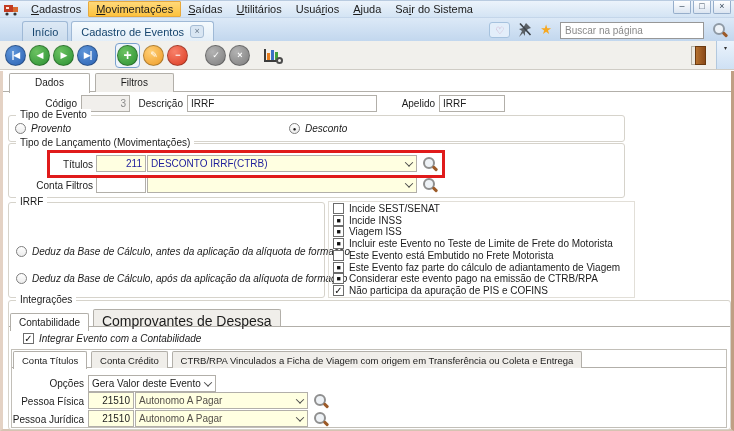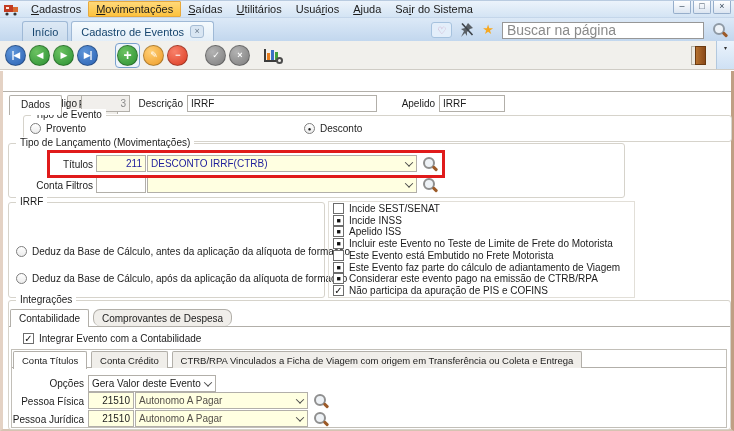"Buscar na página" .search-input { font-size: 14px -> 10px; width: 202px -> 144px }
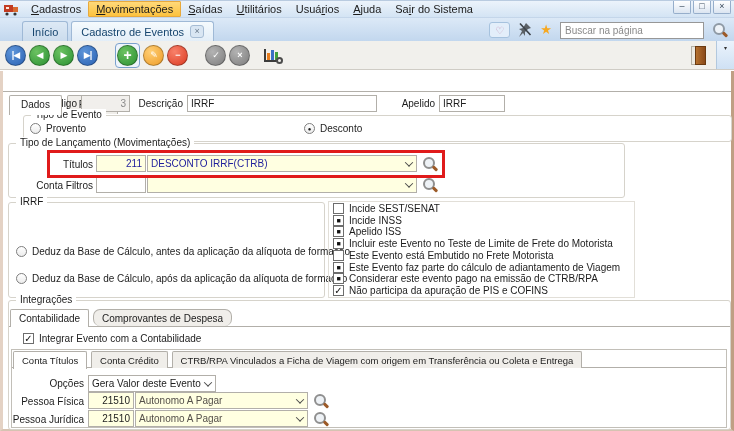"Dados" .ftab { margin-top: 22px -> none; padding: 3px 11px 0 -> 3px 25px 0 }
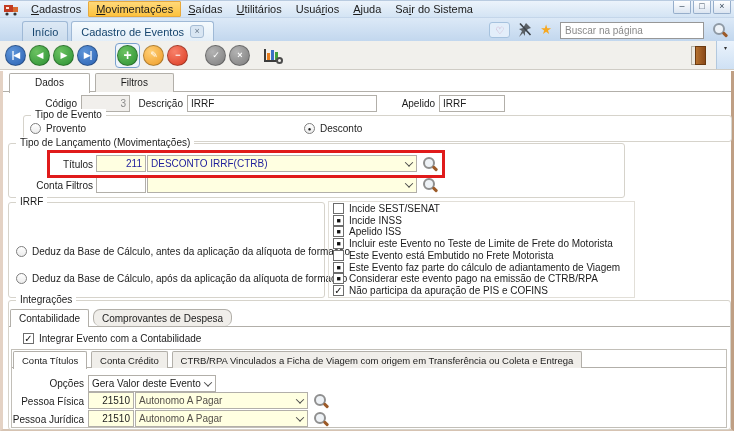"Tipo de Evento" div.grp { left: 20px -> 5px; width: 709px -> 617px }
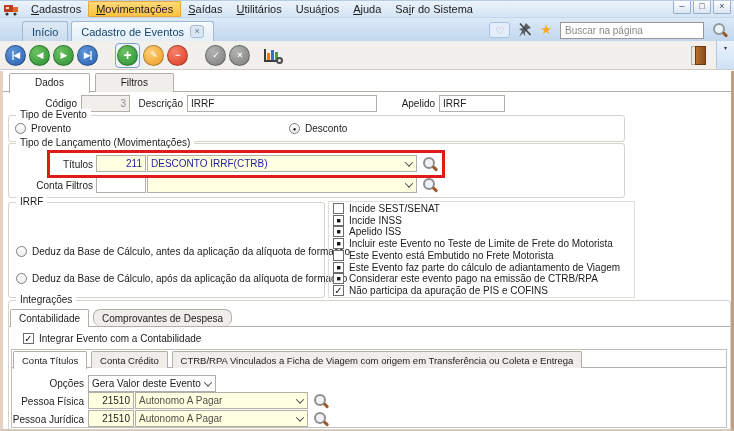"Provento" .opt { font-style: none -> italic }
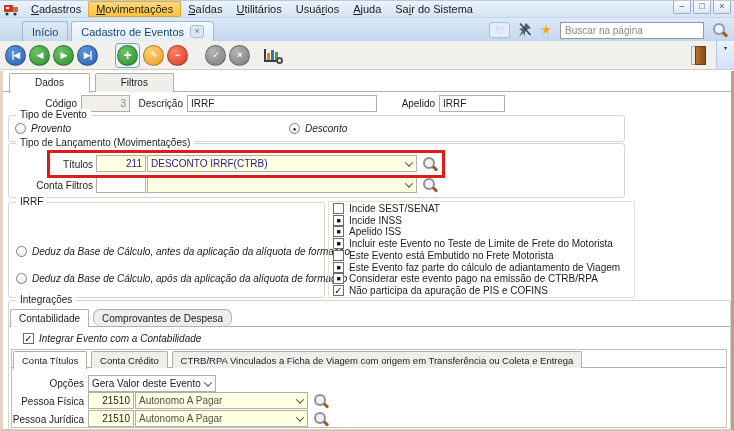"Apelido ISS" span { text: Apelido -> Viagem }
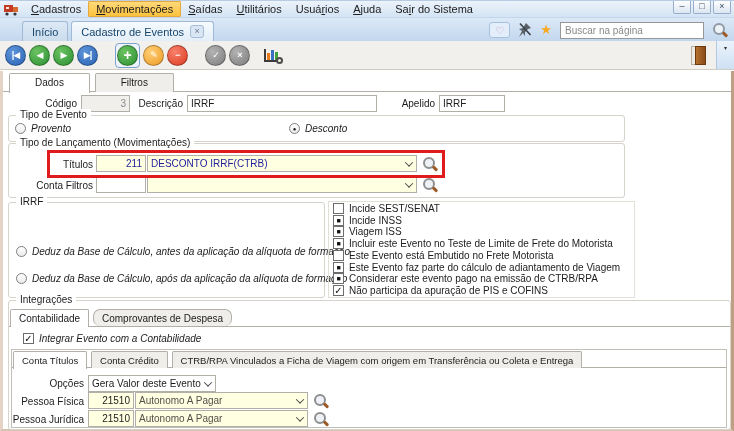"Comprovantes de Despesa" span.itab { border-radius: 7px -> none; font-size: 10px -> 14px }
